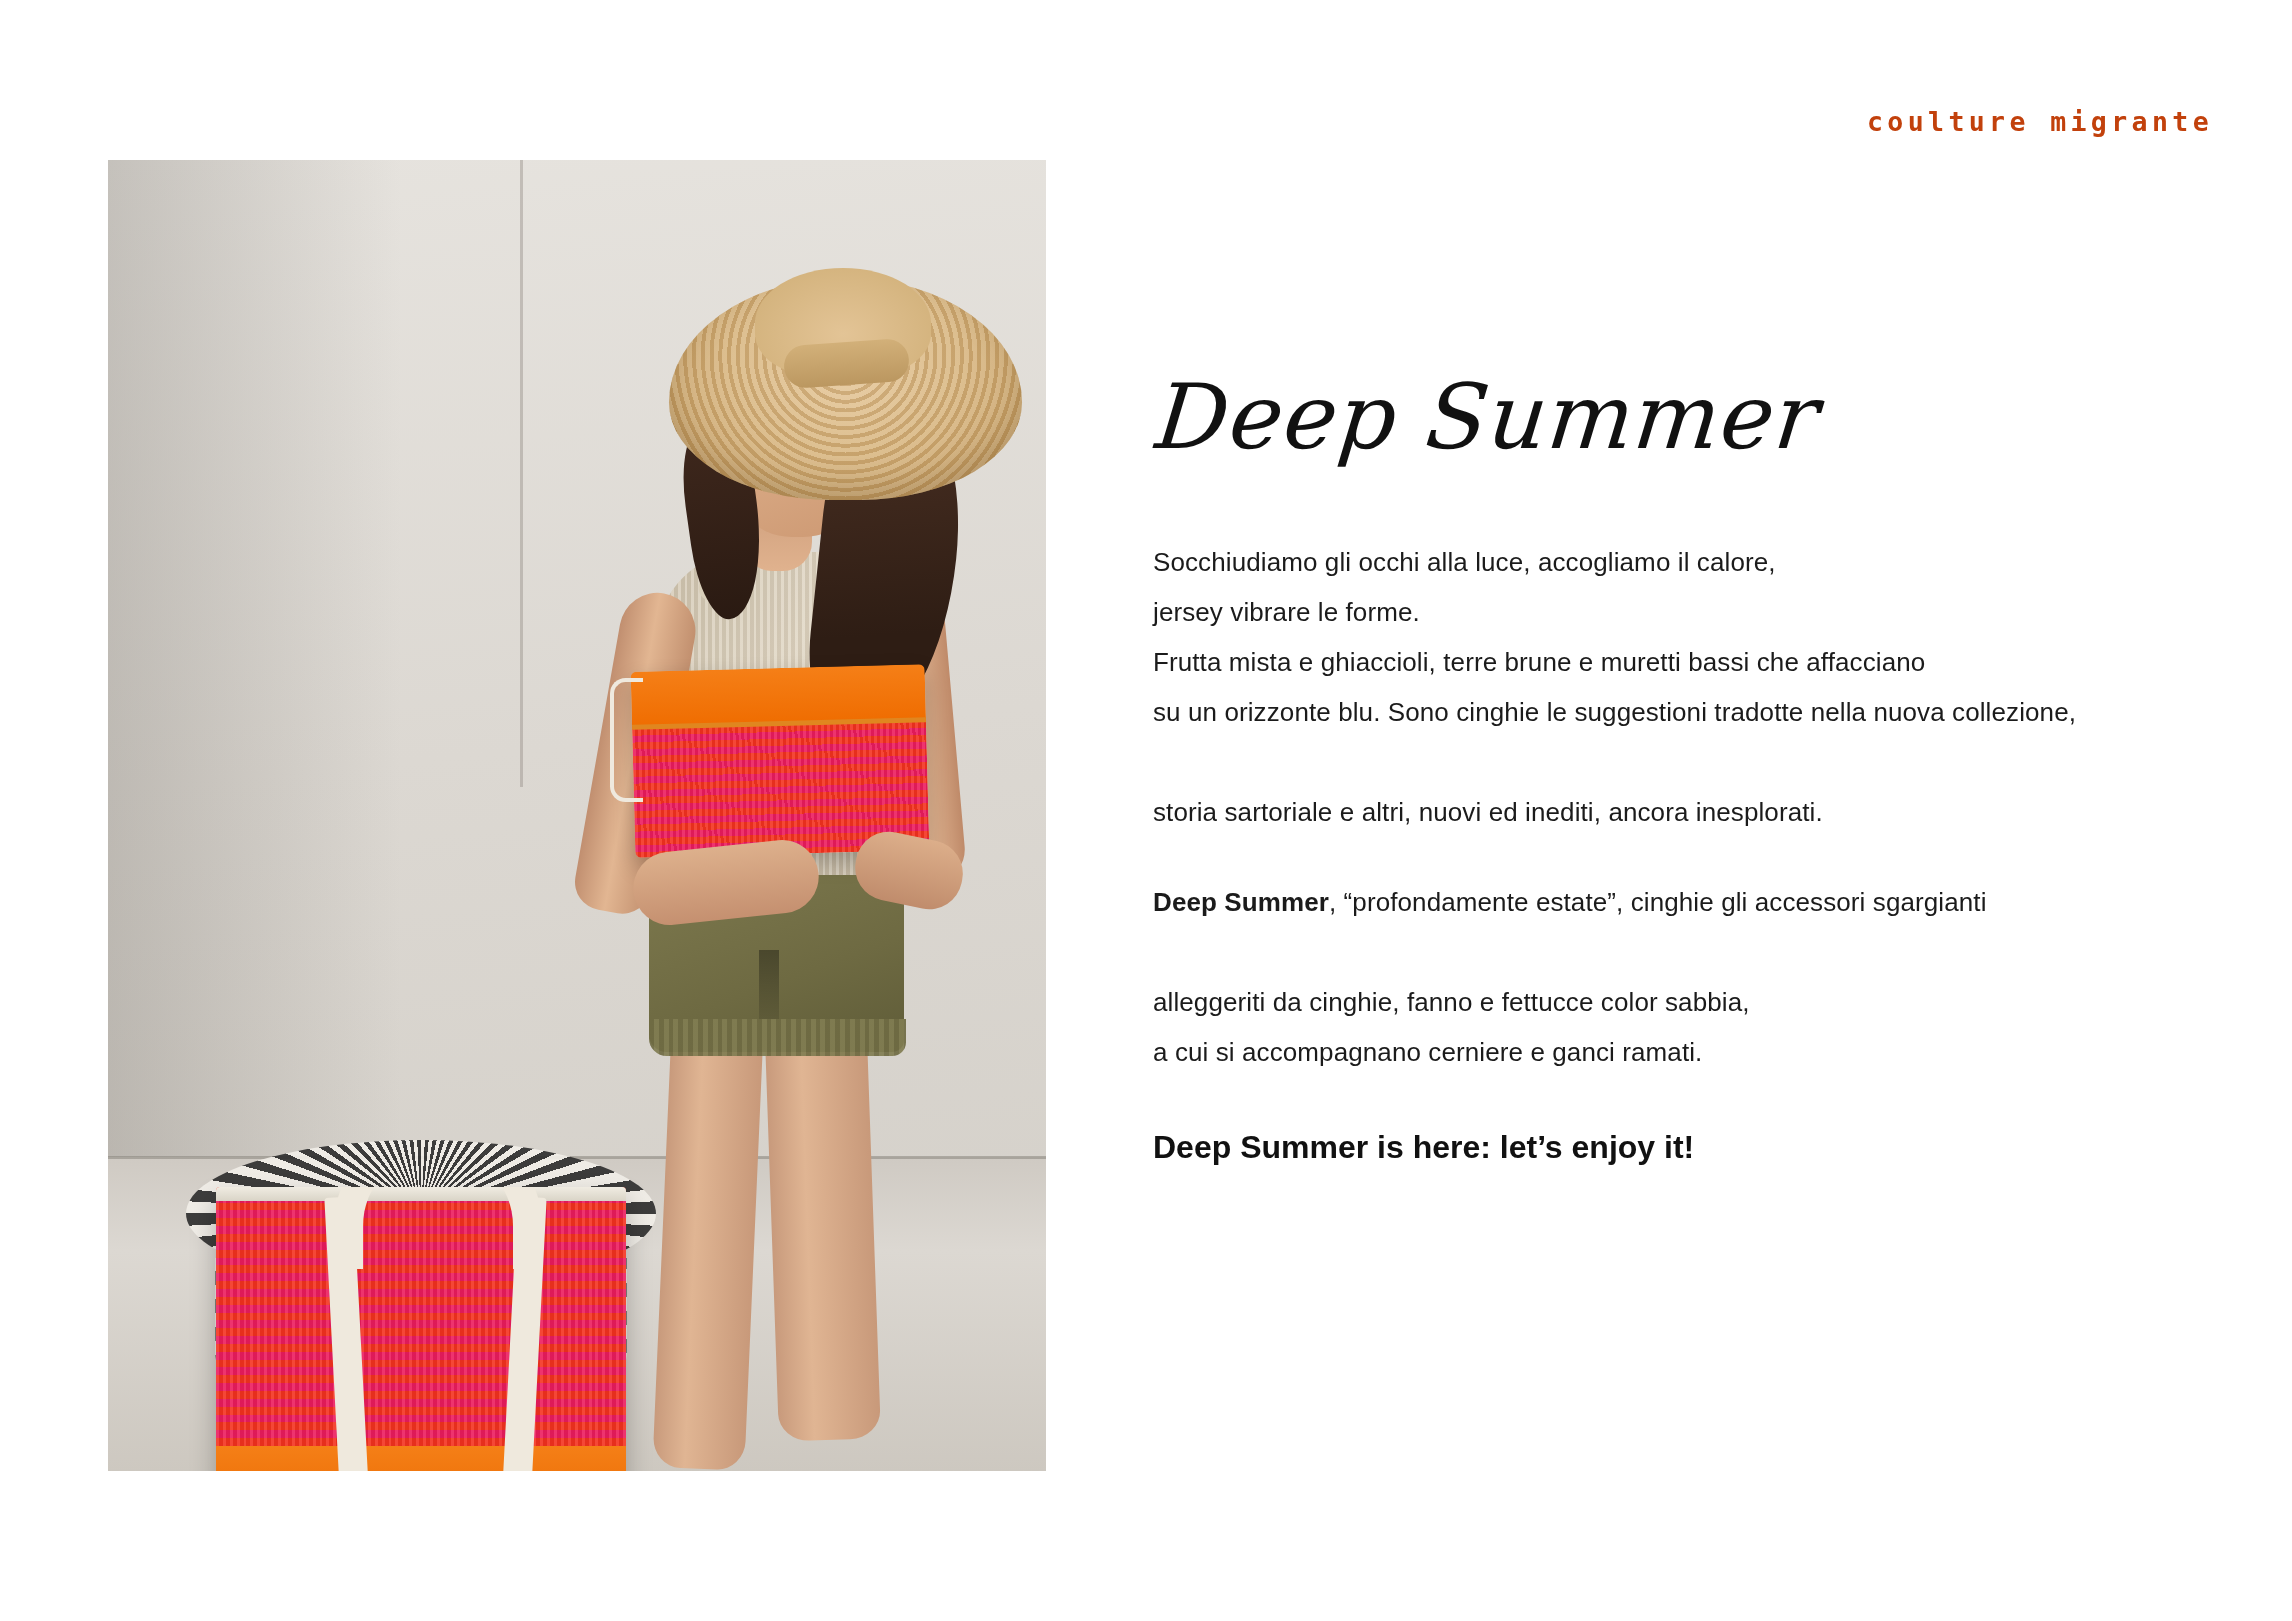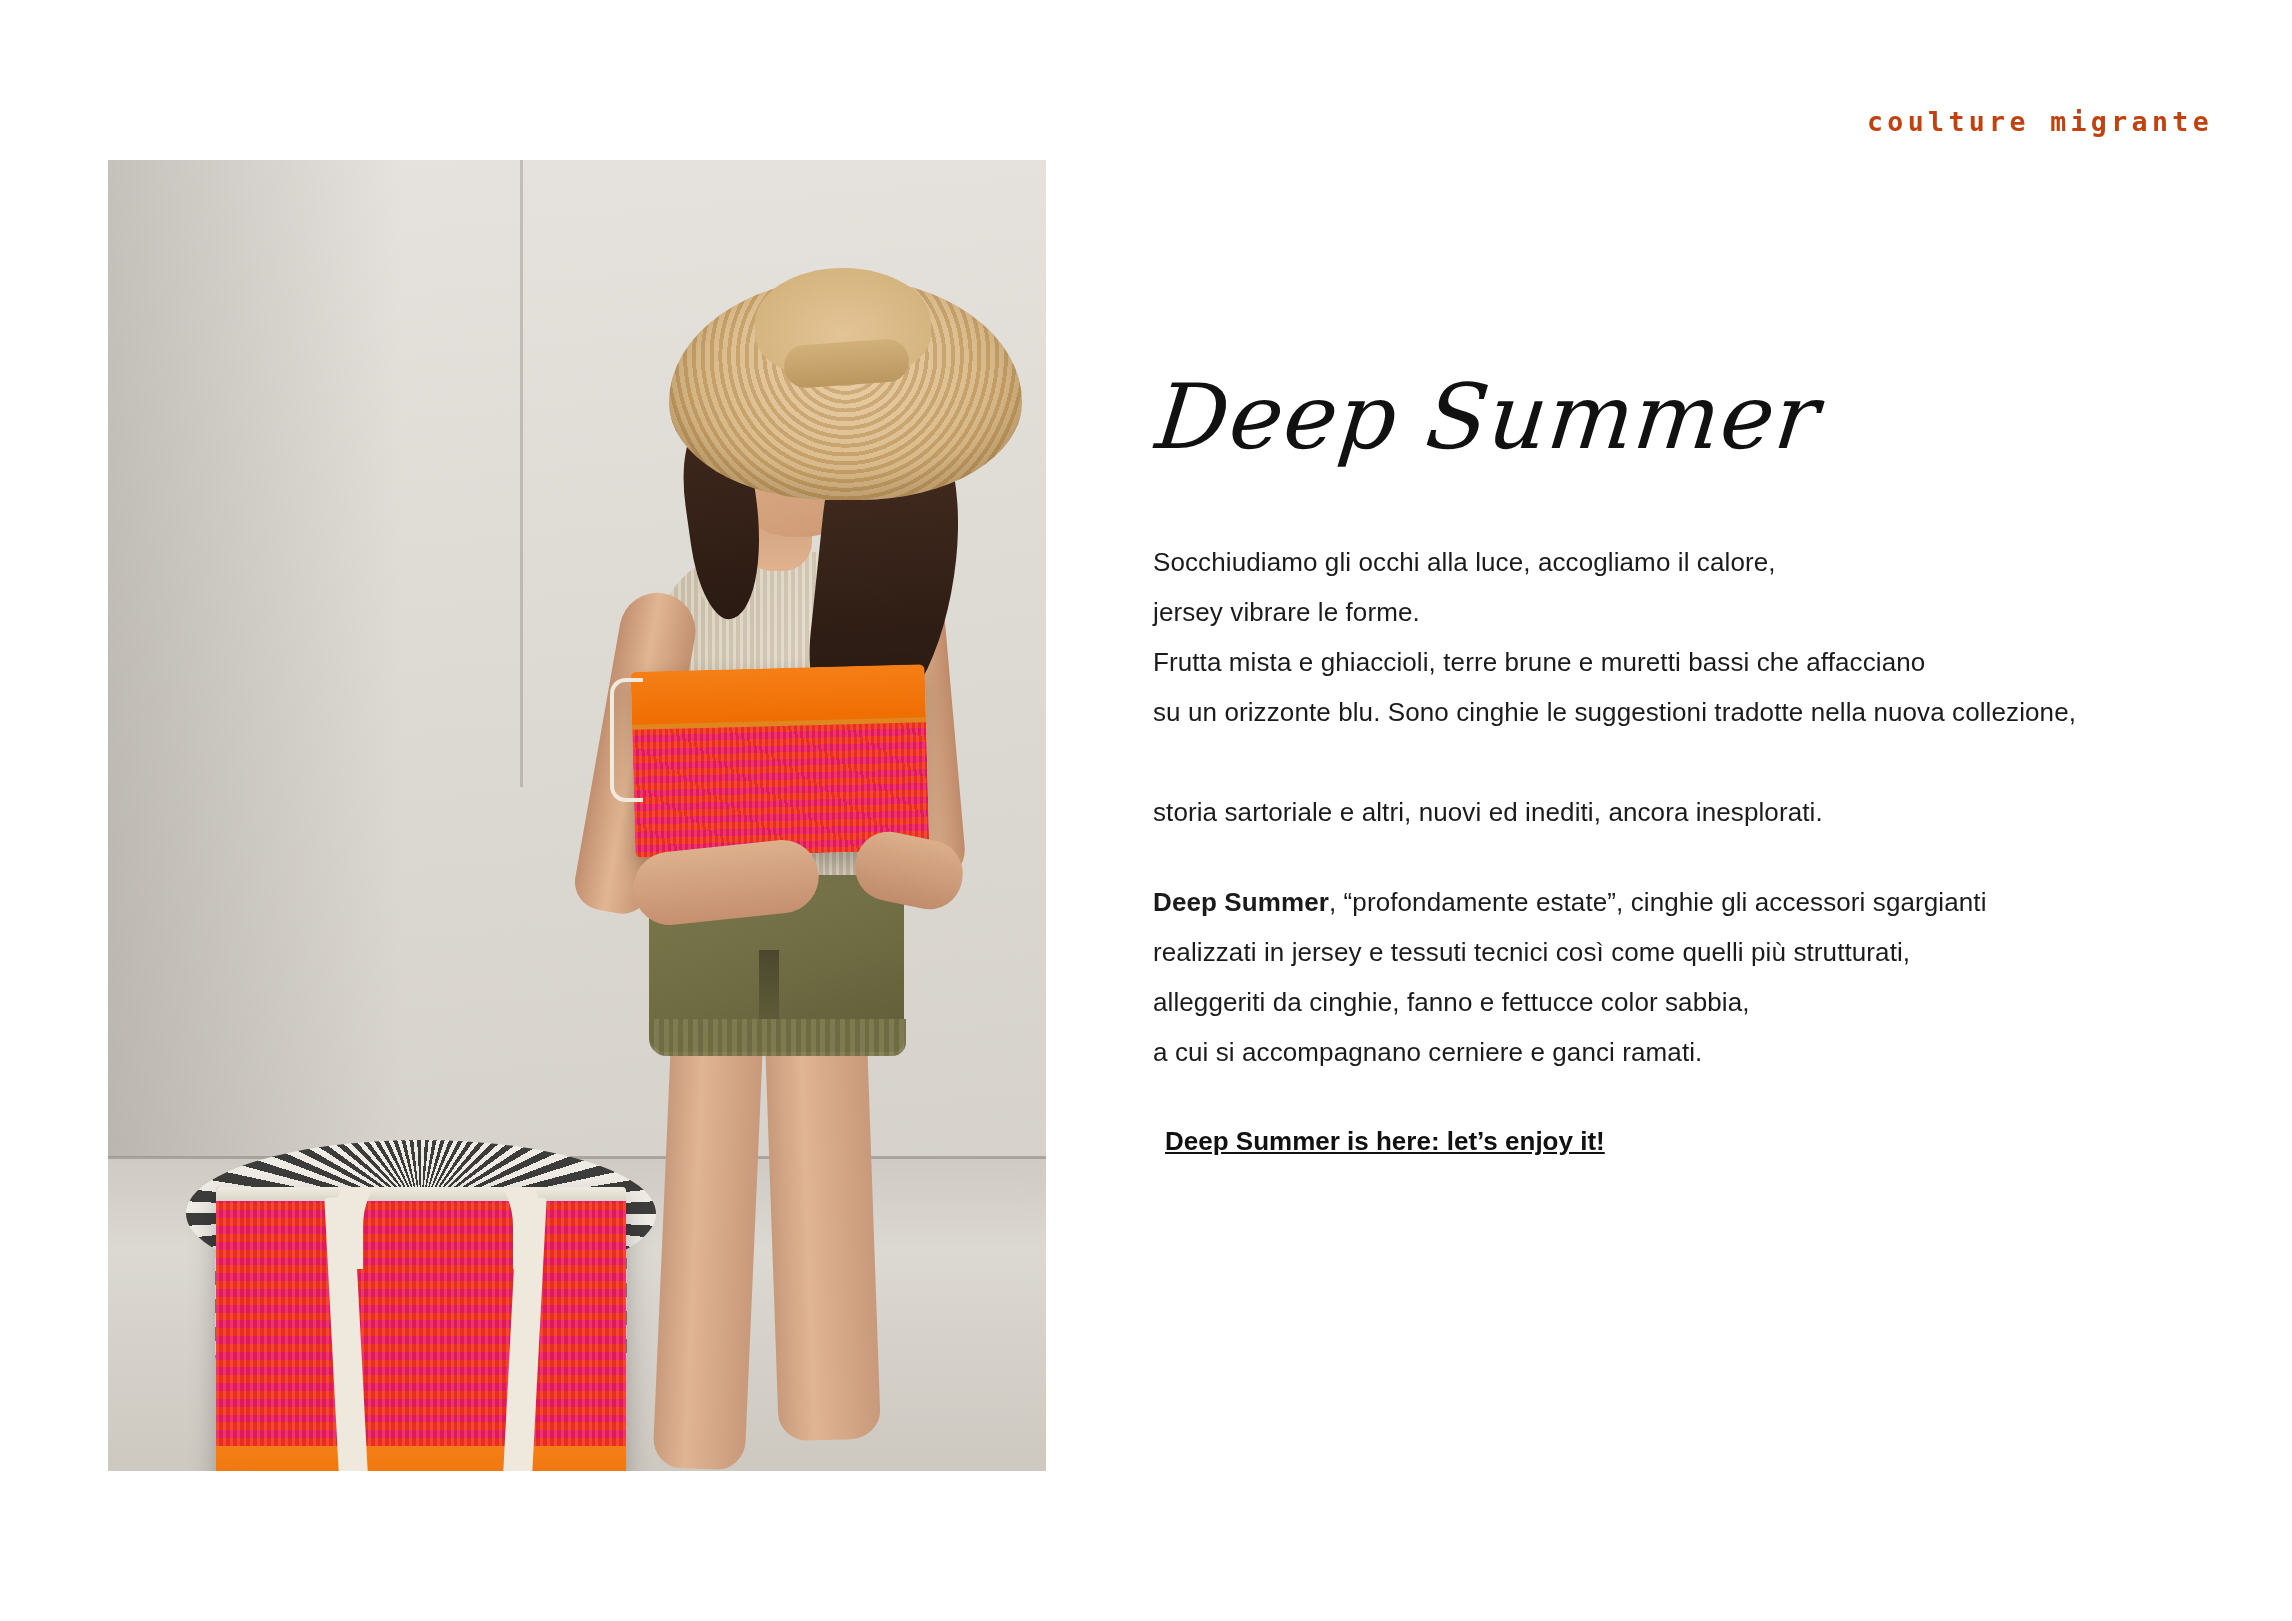"realizzati in jersey e tessuti" span { html: <span>realizzati in jersey e tessuti tecnici così come quelli più strutturati,</span> -> none }
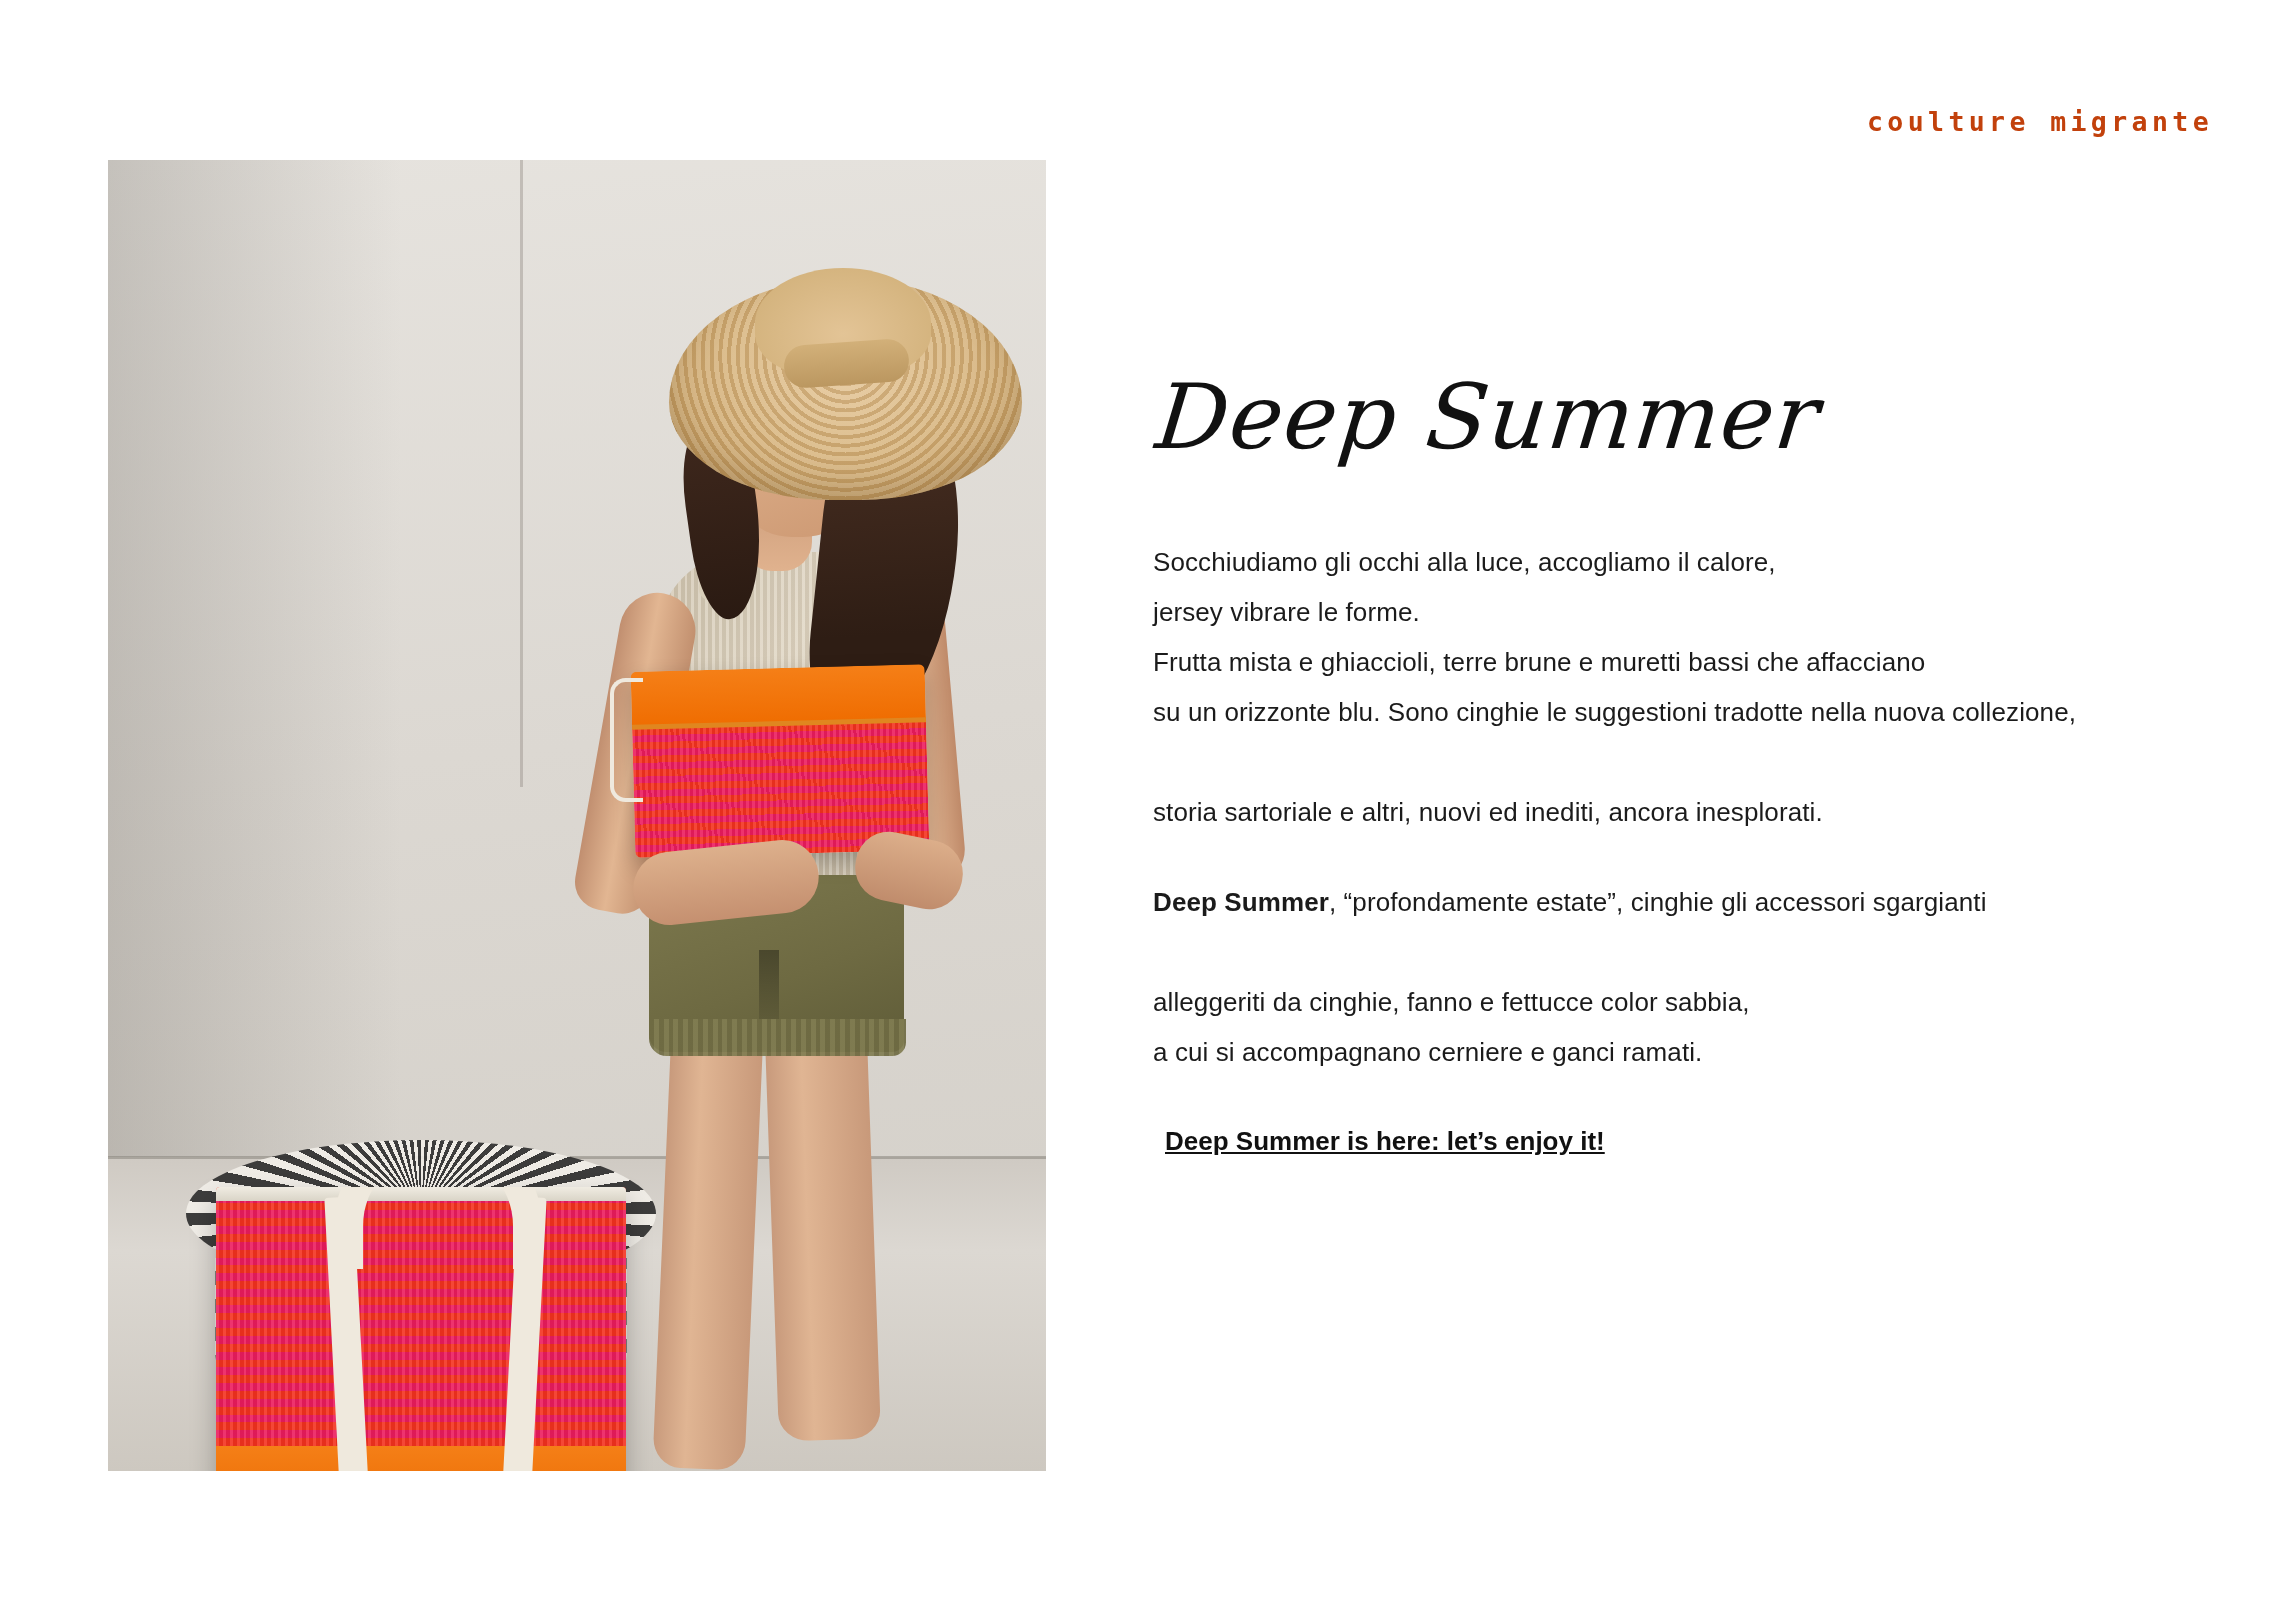"Deep Summer is here: let’s" .closing { font-size: 26px -> 32px; margin: 12px -> 0; text-decoration: underline -> none }
